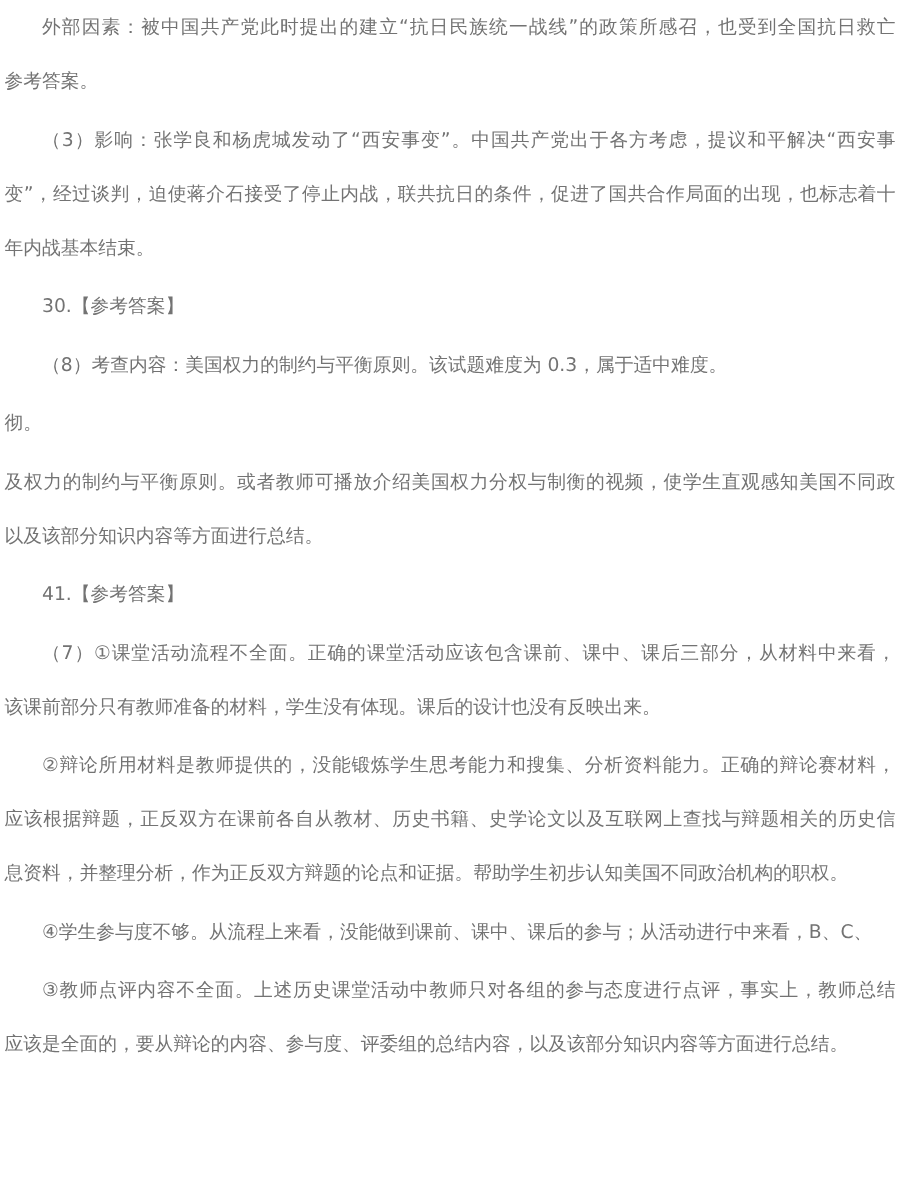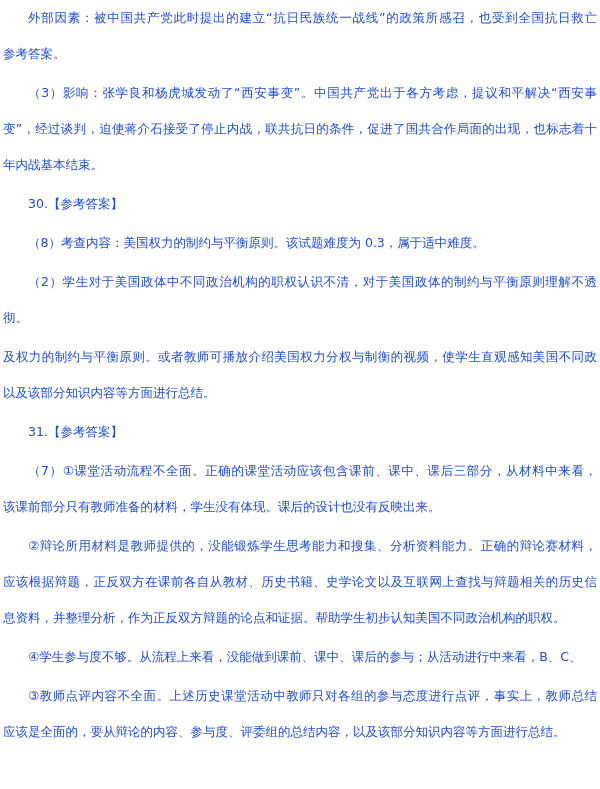"外部因素：被中国共产党此时提出的建立“抗日民族统一战线”的政策所感召，也受到全国" .doc { color: #1d4ed8 -> #737373 }
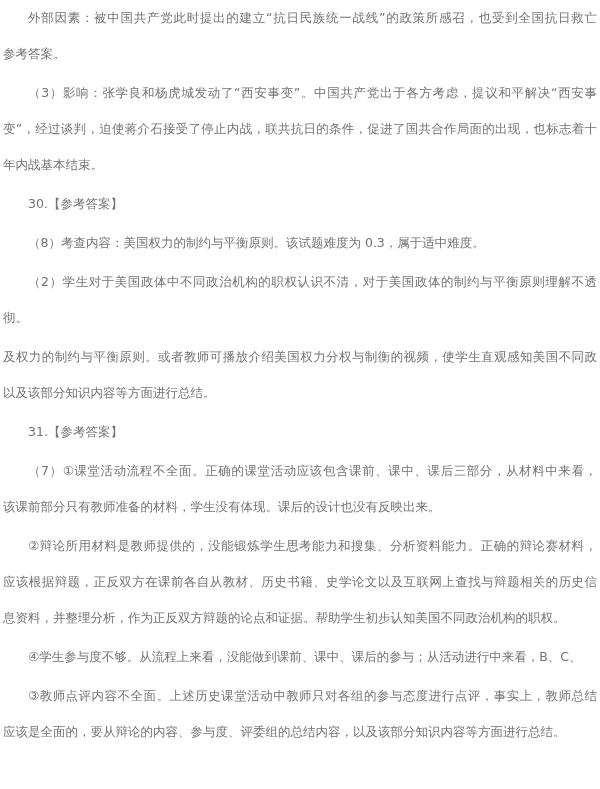"（2）学生对于美国政体中不同政治机构的职权认识不清，对于美国政体的制约与平衡原则" span.line { html: <span>（2）学生对于美国政体中不同政治机构的职权认识不清，对于美国政体的制约与平衡原则理解不透</span> -> none }
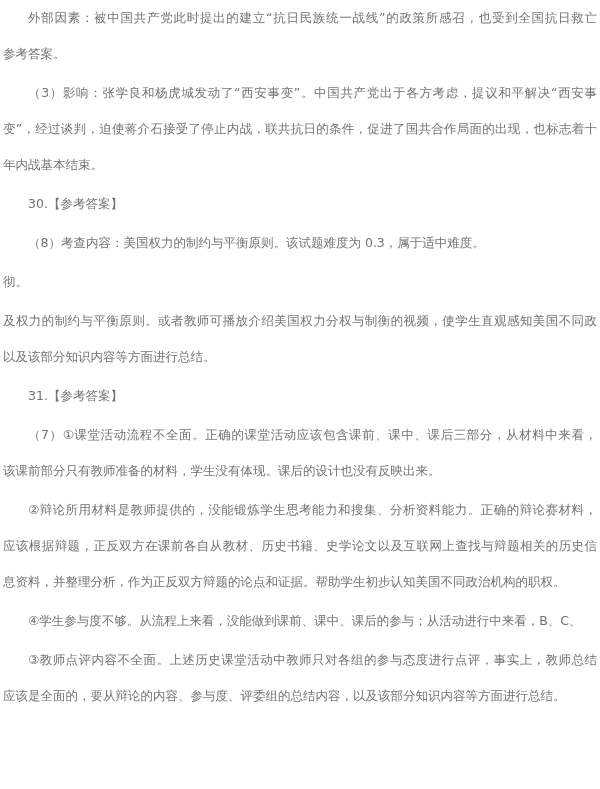"31.【参考答案】" span.line { text: 31 -> 41 }
